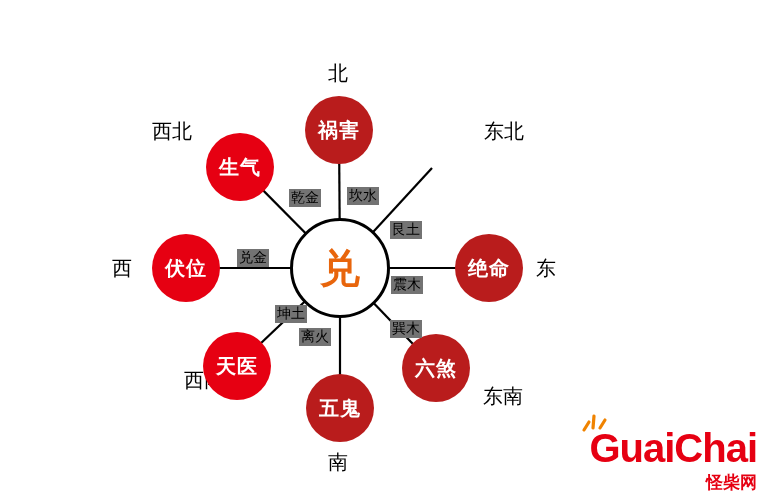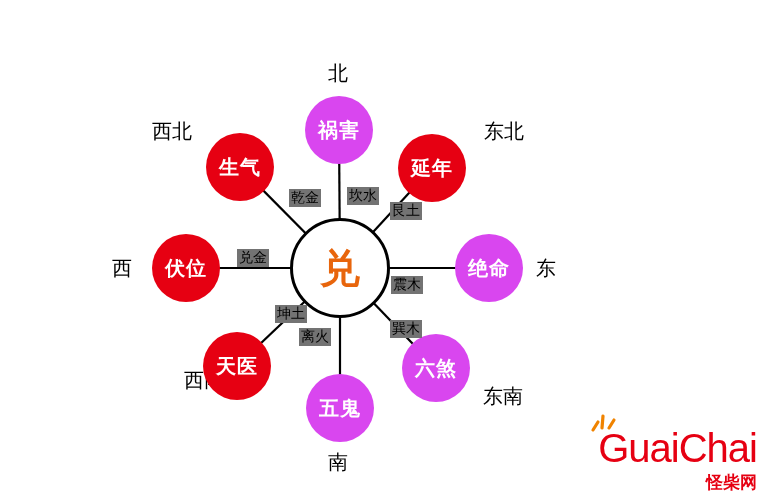"祸害" .star.black { background: #d946ef -> #b91c1c }
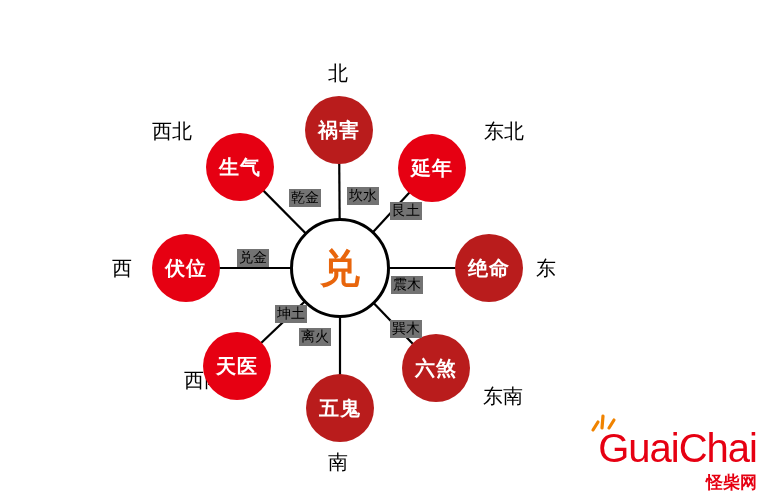"延年" div.star { html: <div> <span>延年</span> </div> -> none }
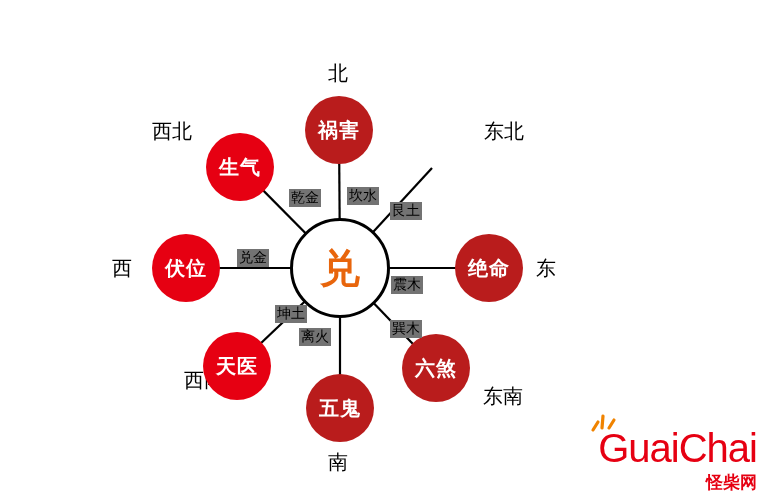"艮土" .pe-ne { top: 211px -> 230px }
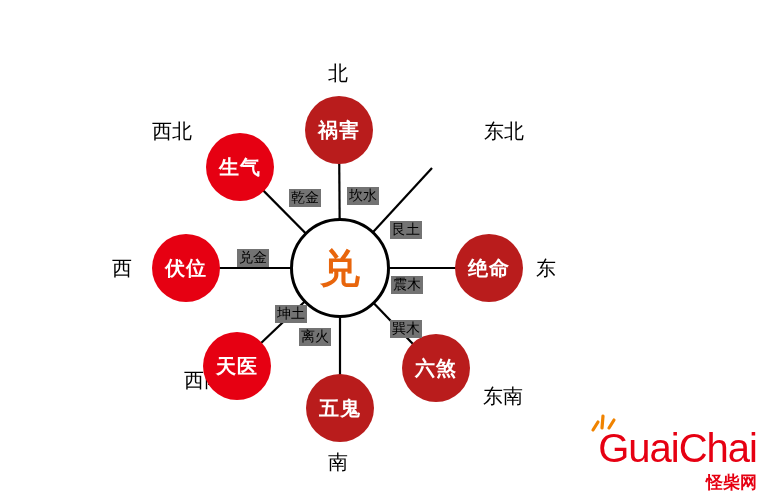"GuaiChai" .logo .brand { font-weight: 400 -> 700 }
